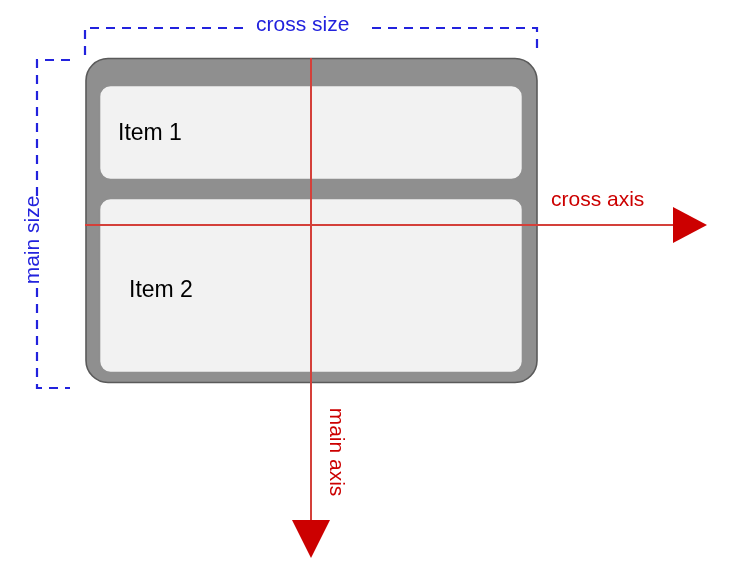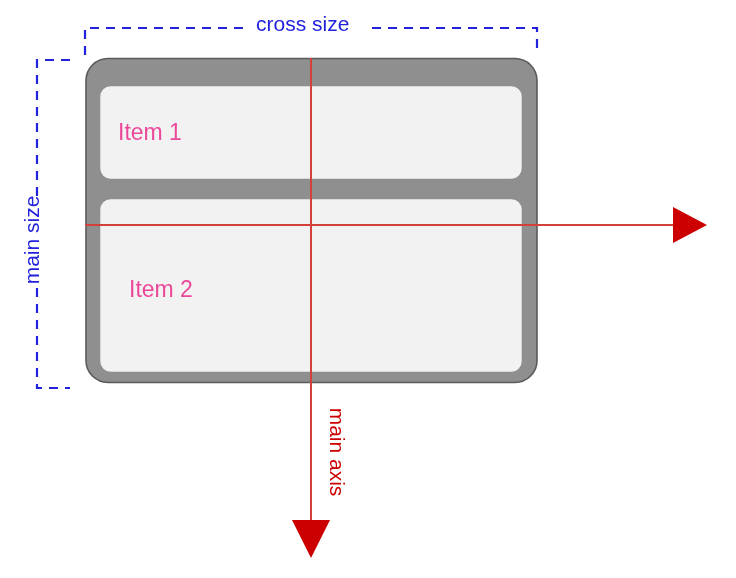"Item 1" .lbl-item { color: #ec4899 -> #000000 }
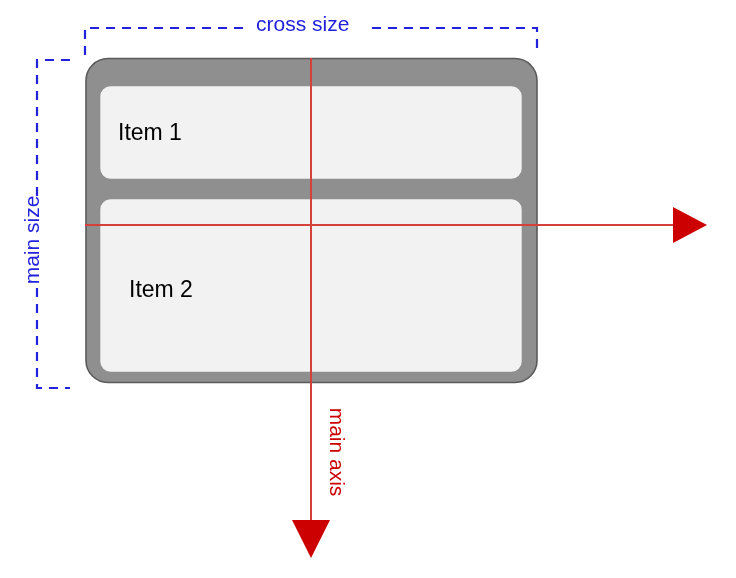"cross axis" div.lbl { html: none -> <div>cross axis</div> }
